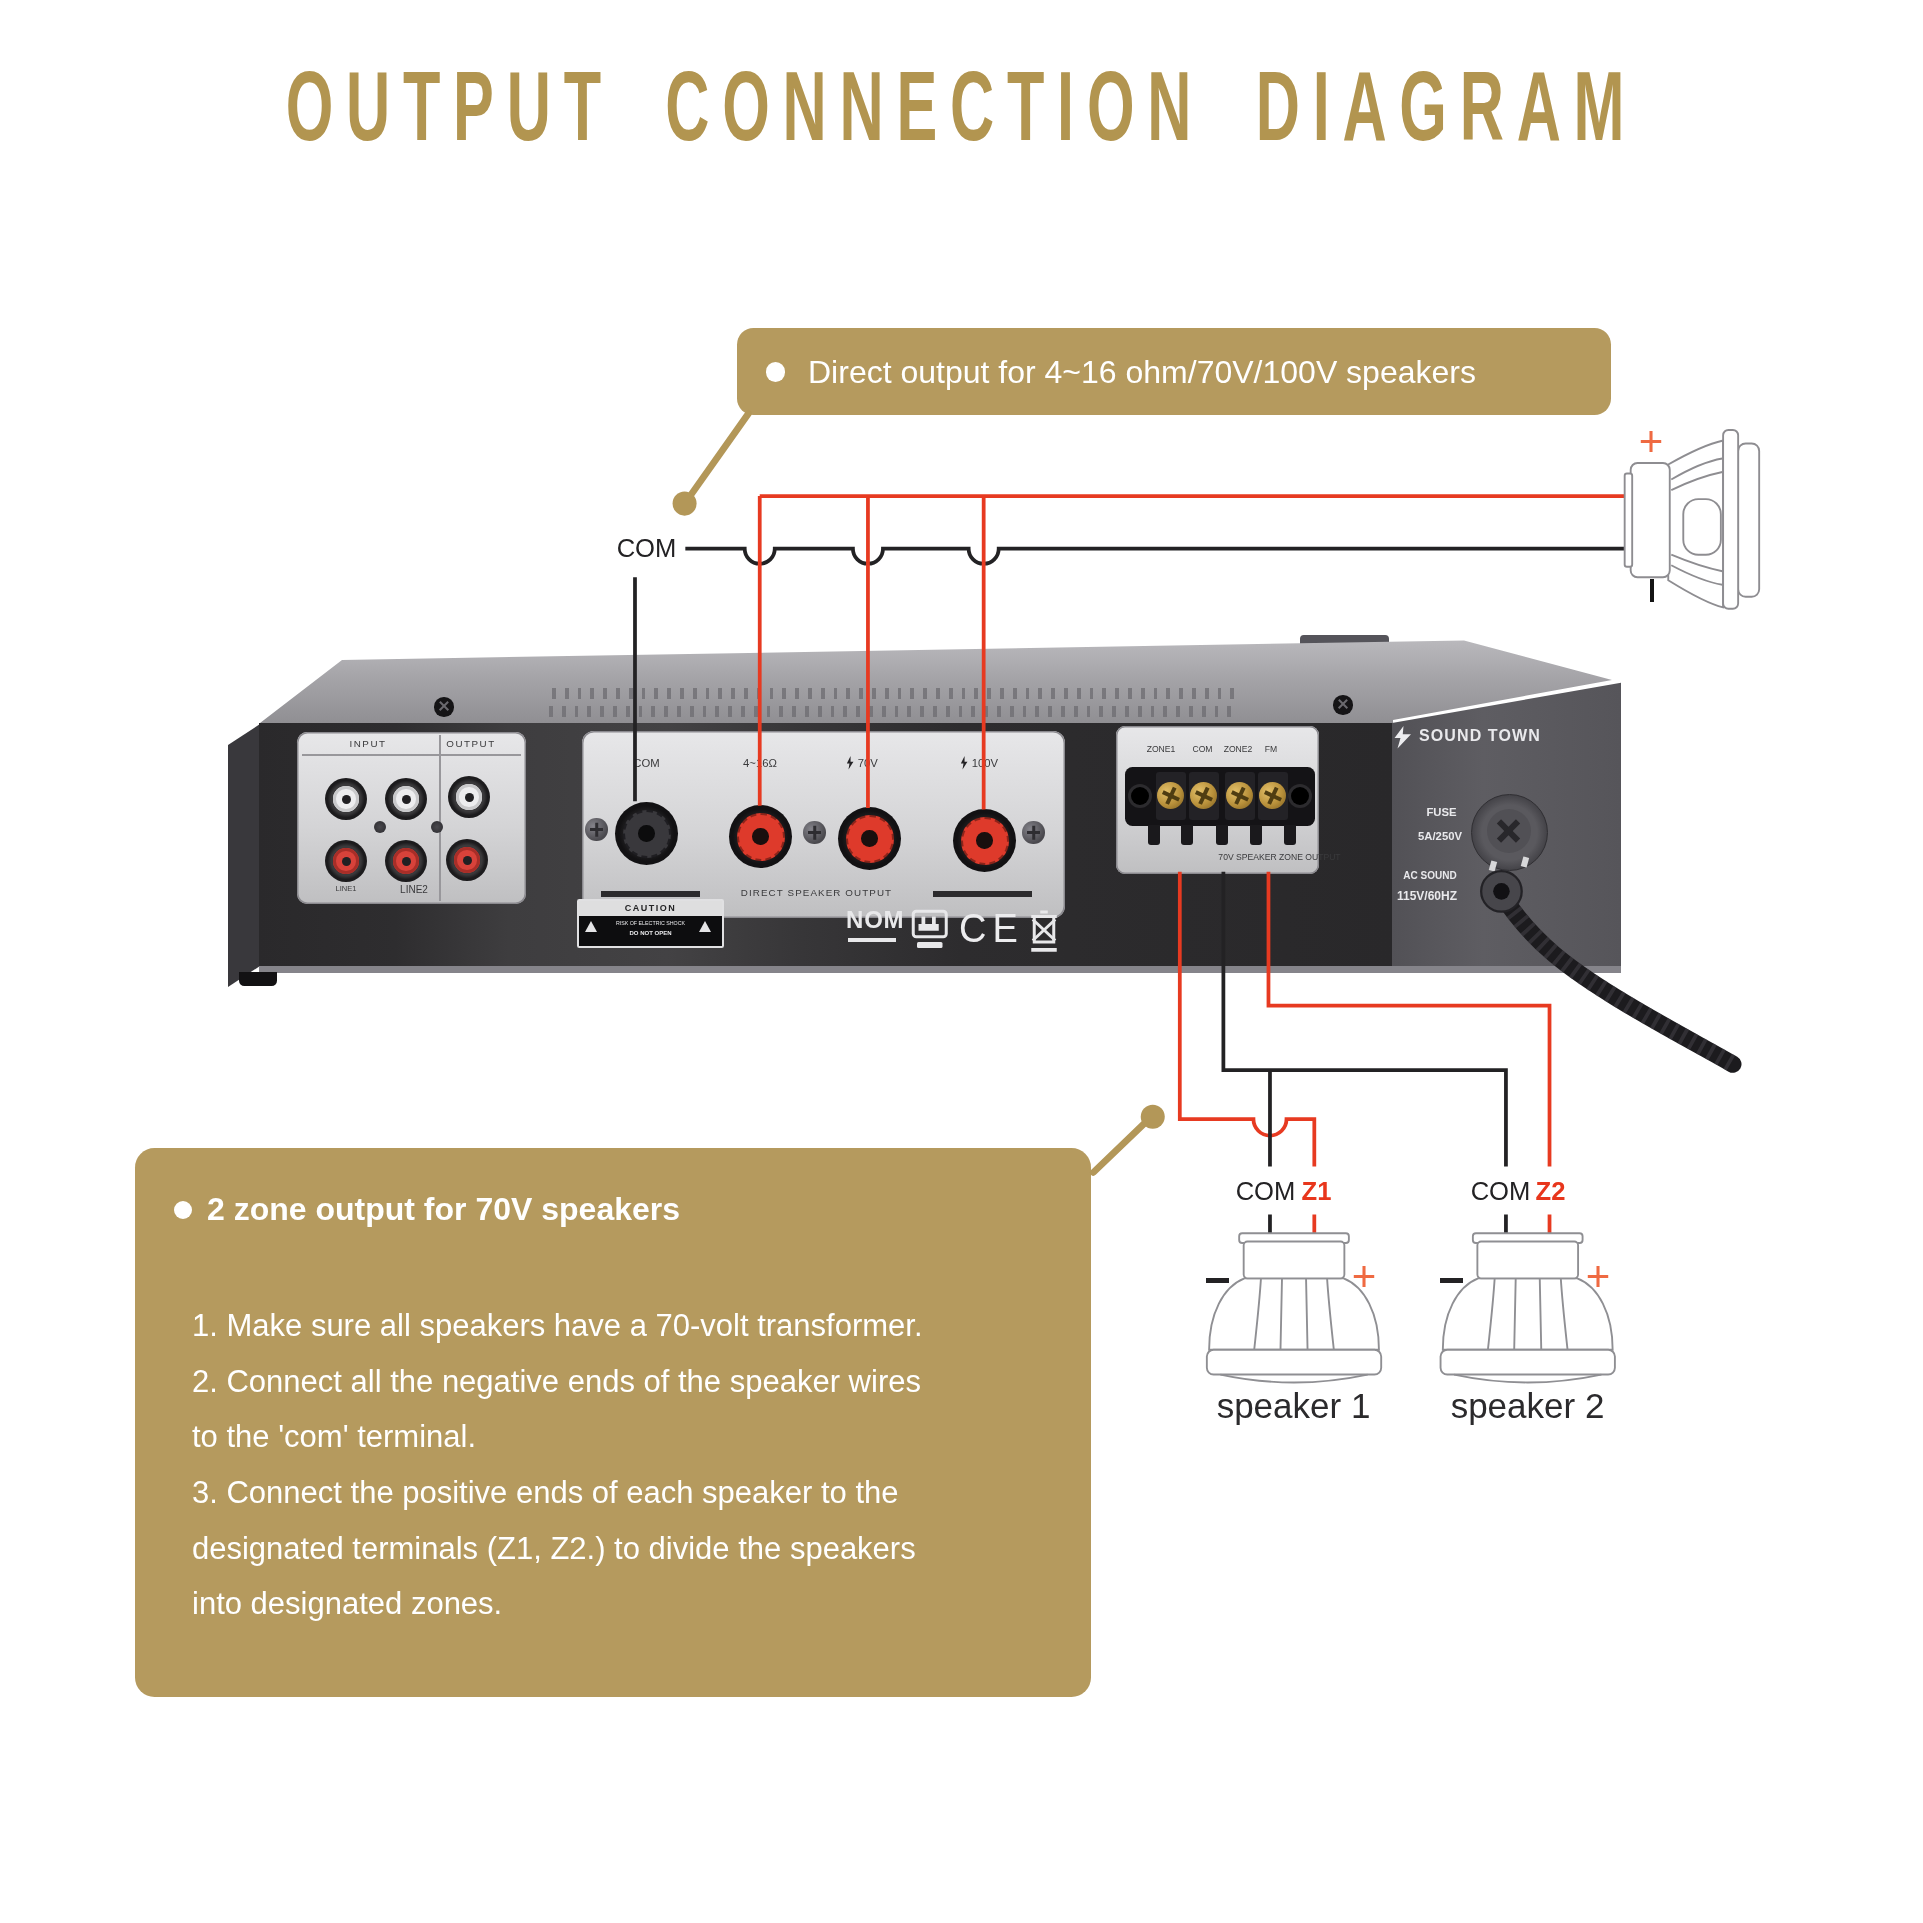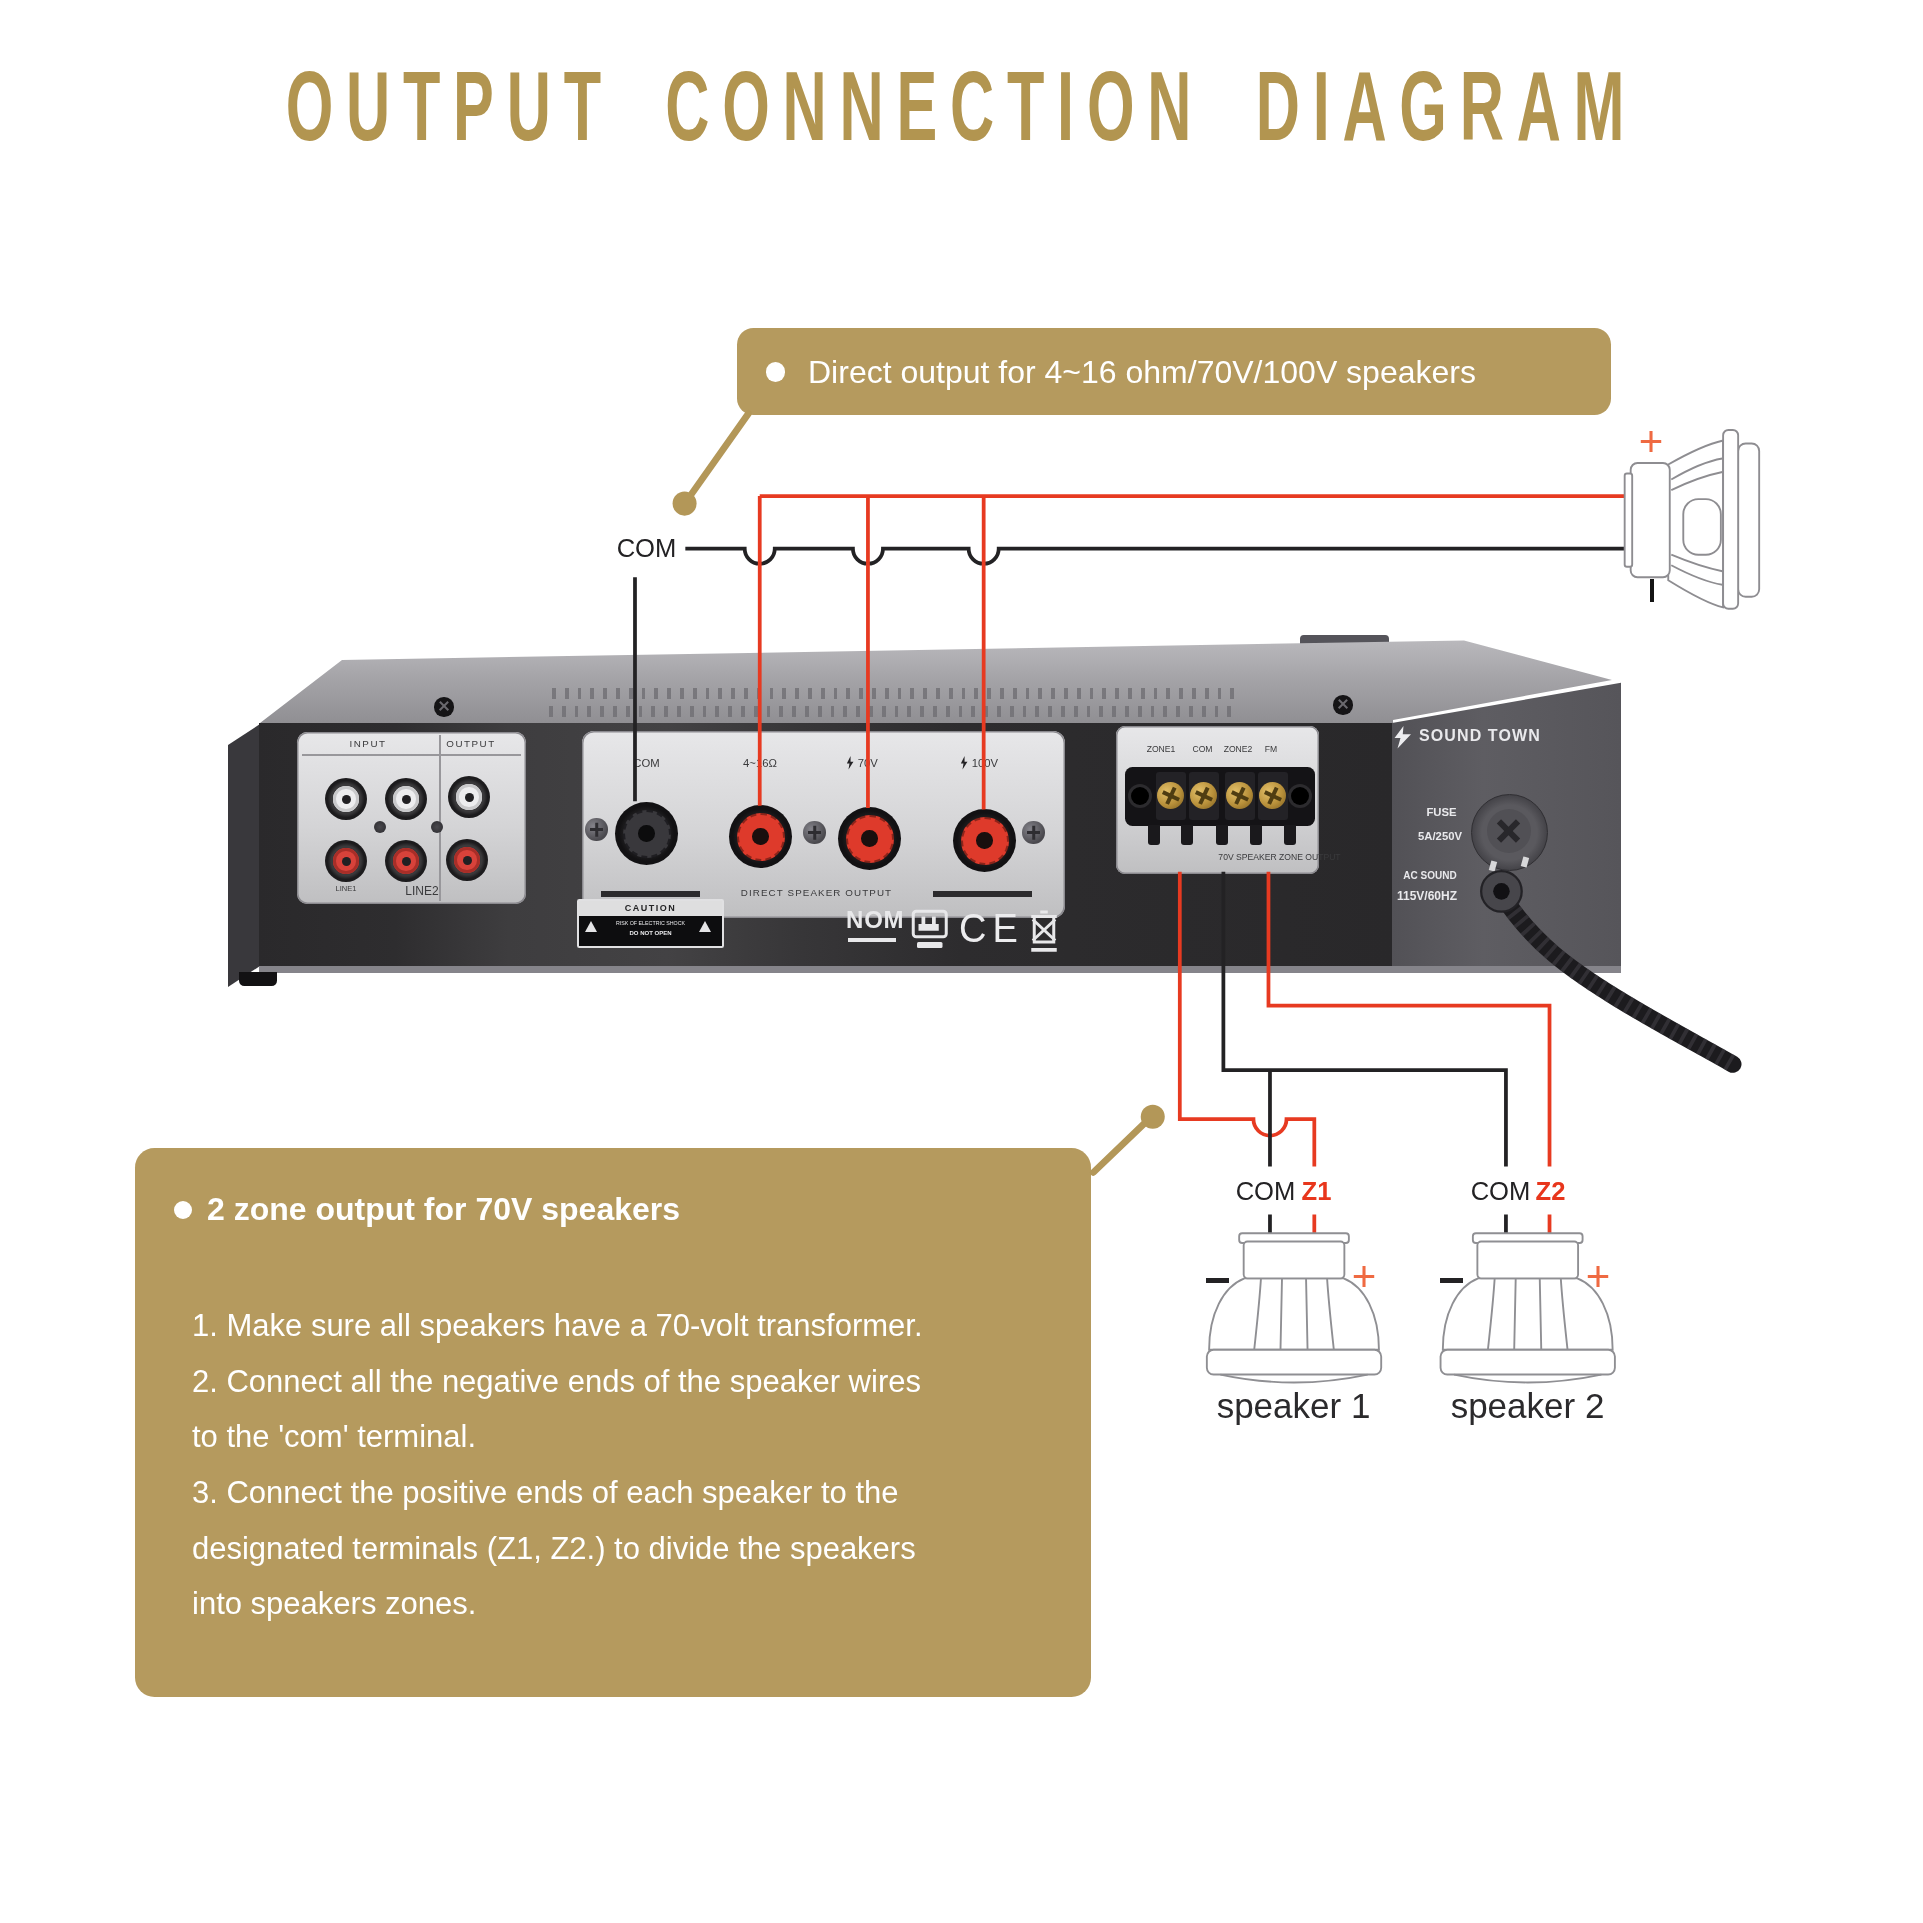"LINE2" div.abs { font-size: 12px -> 10px; left: 392px -> 384px }
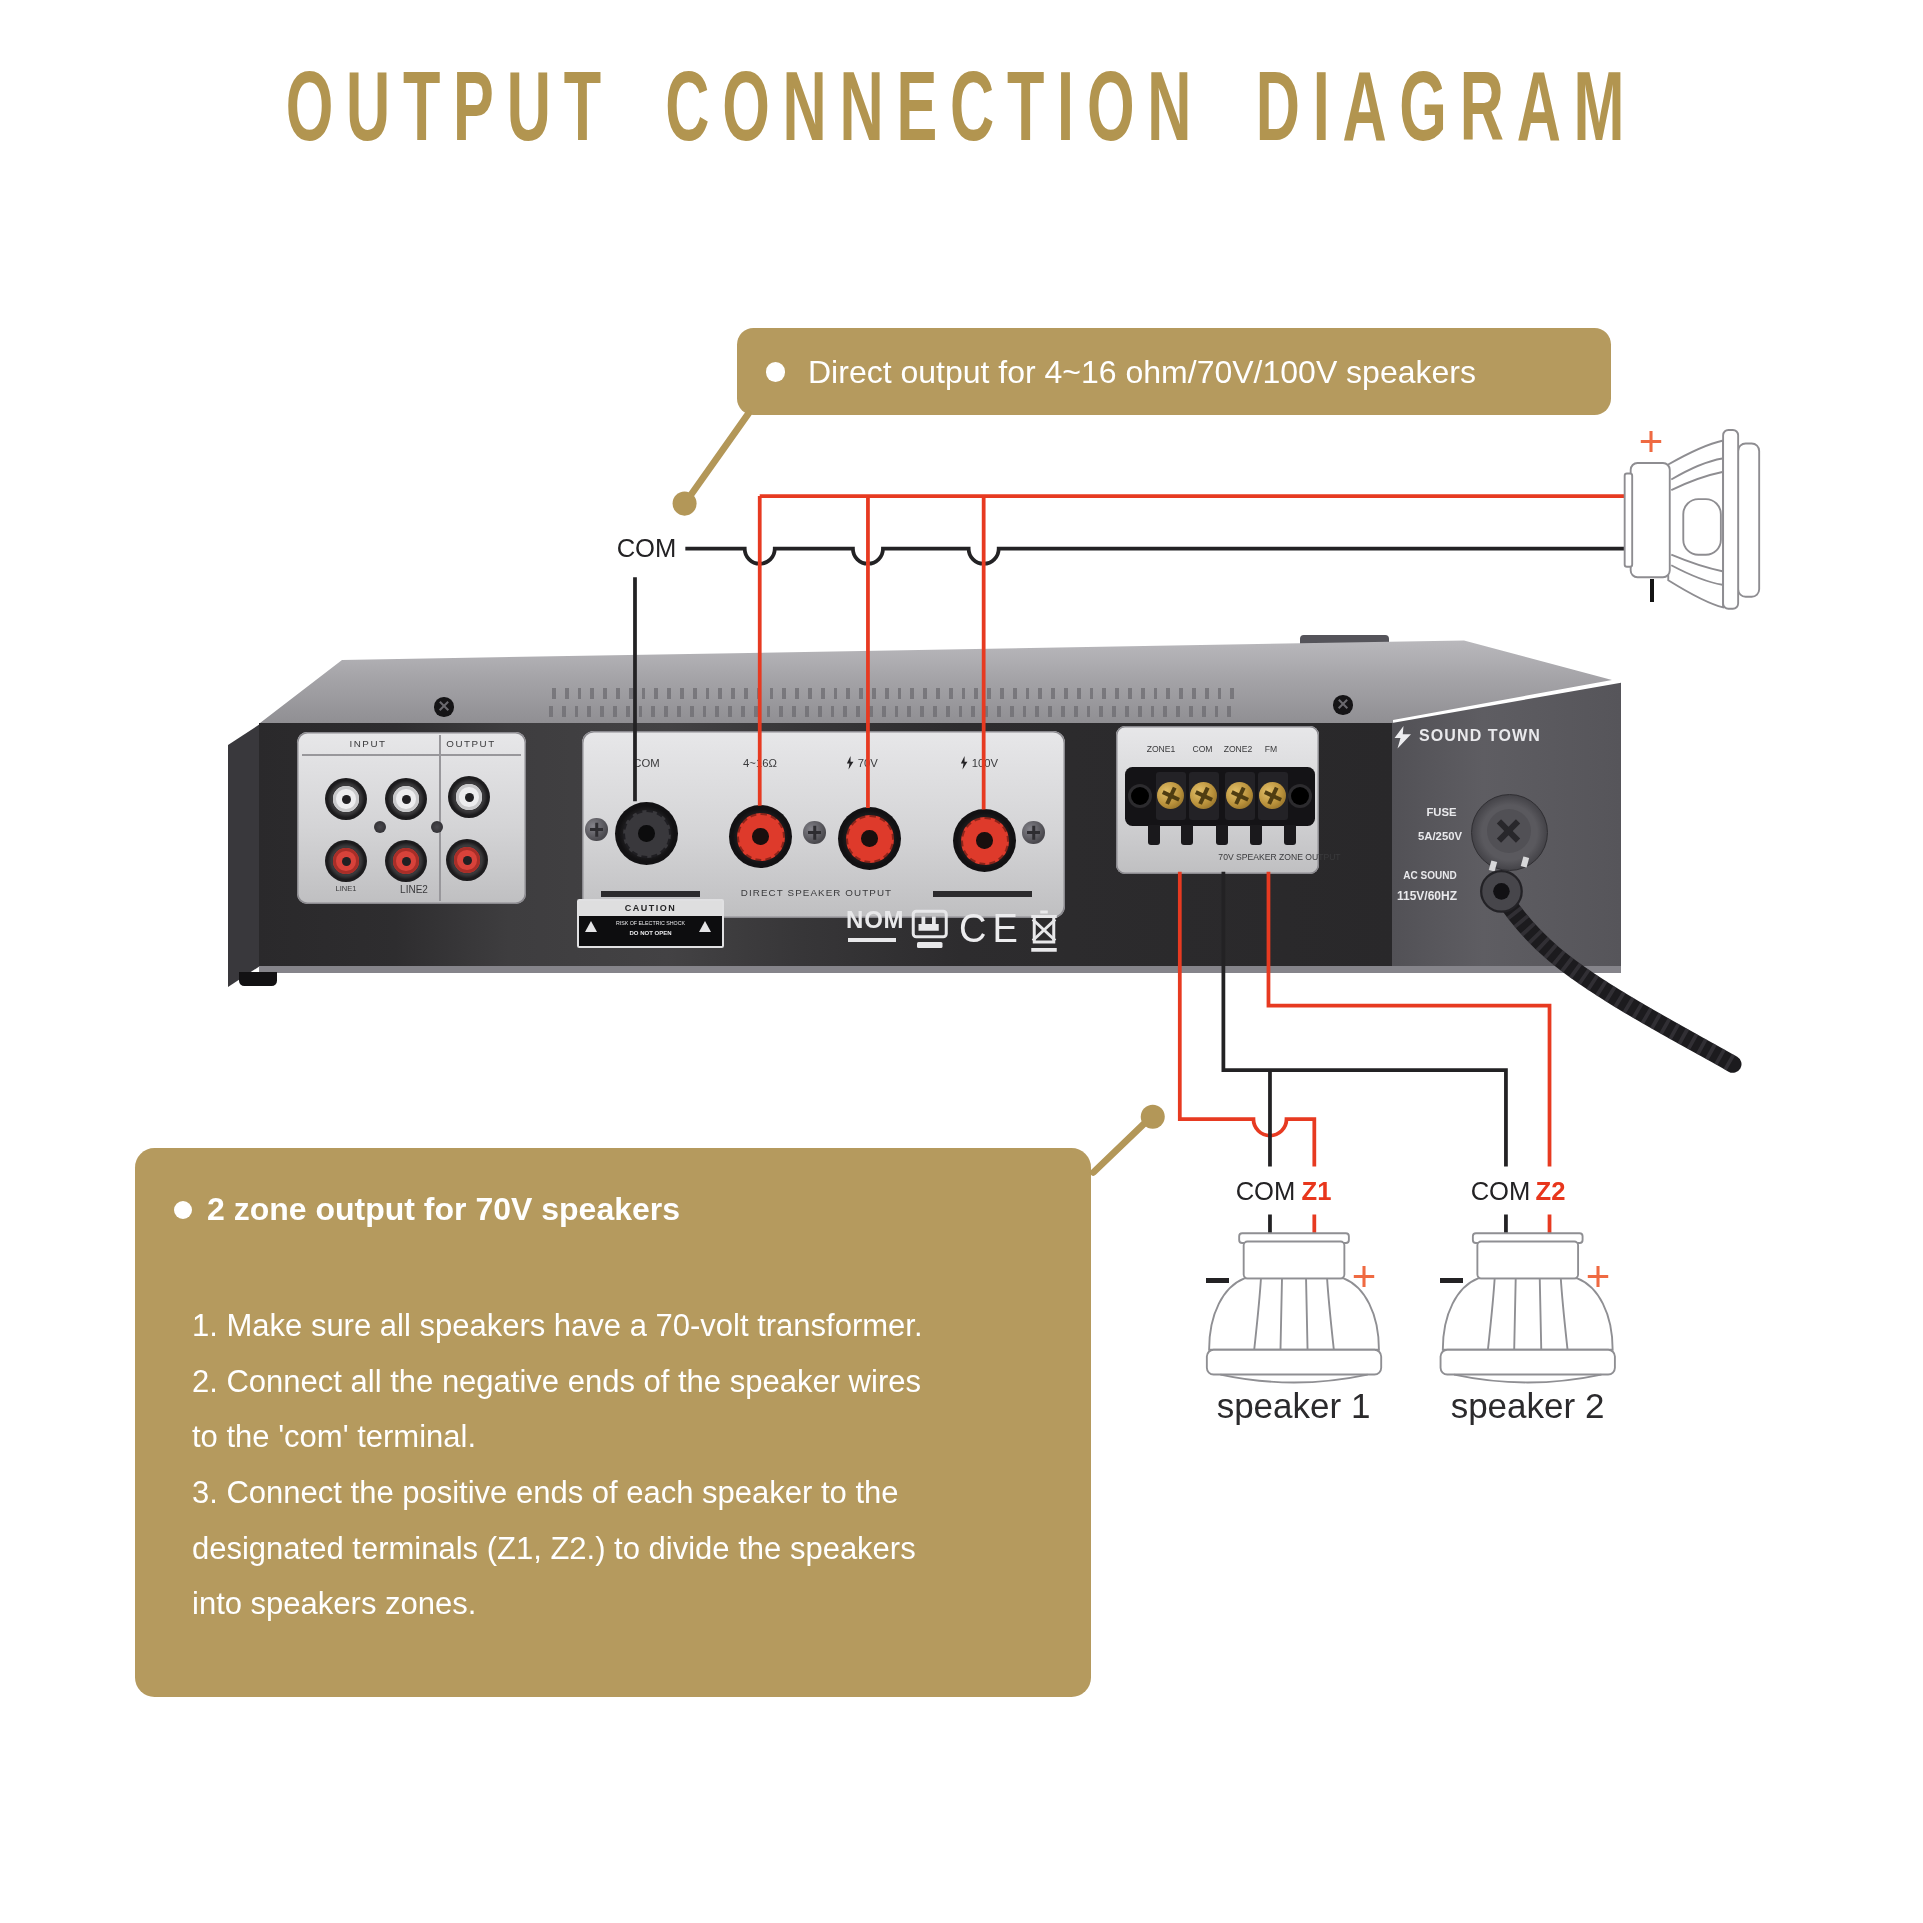"into speakers zones." div.b2line { text: speakers -> designated }
